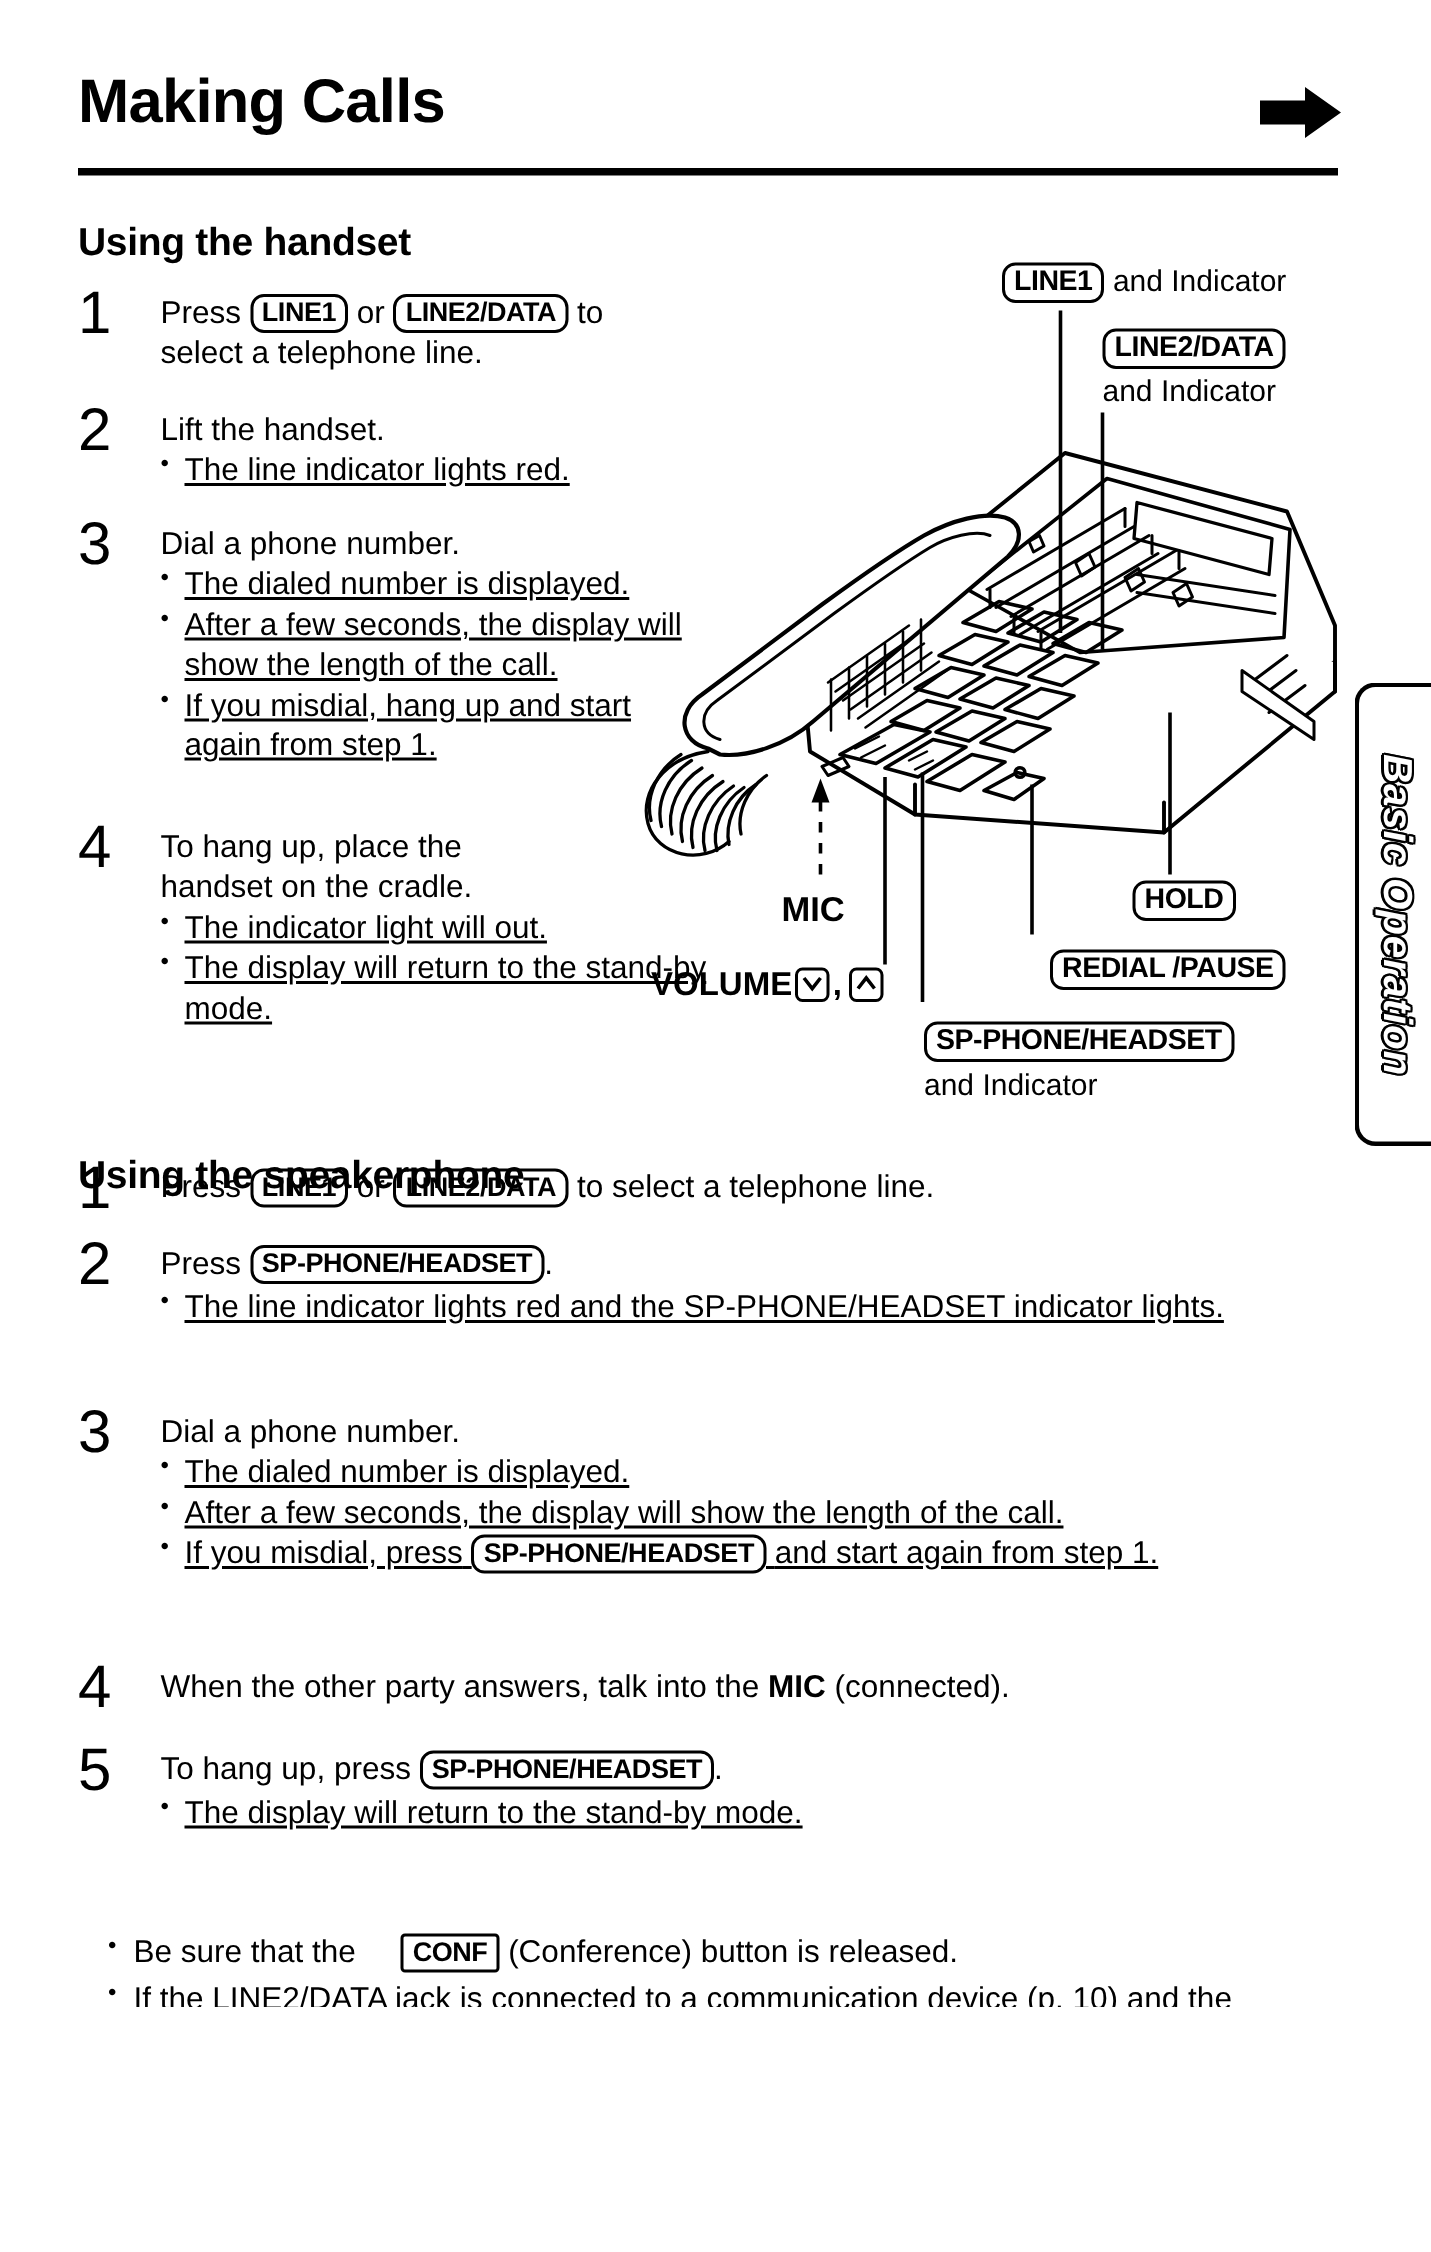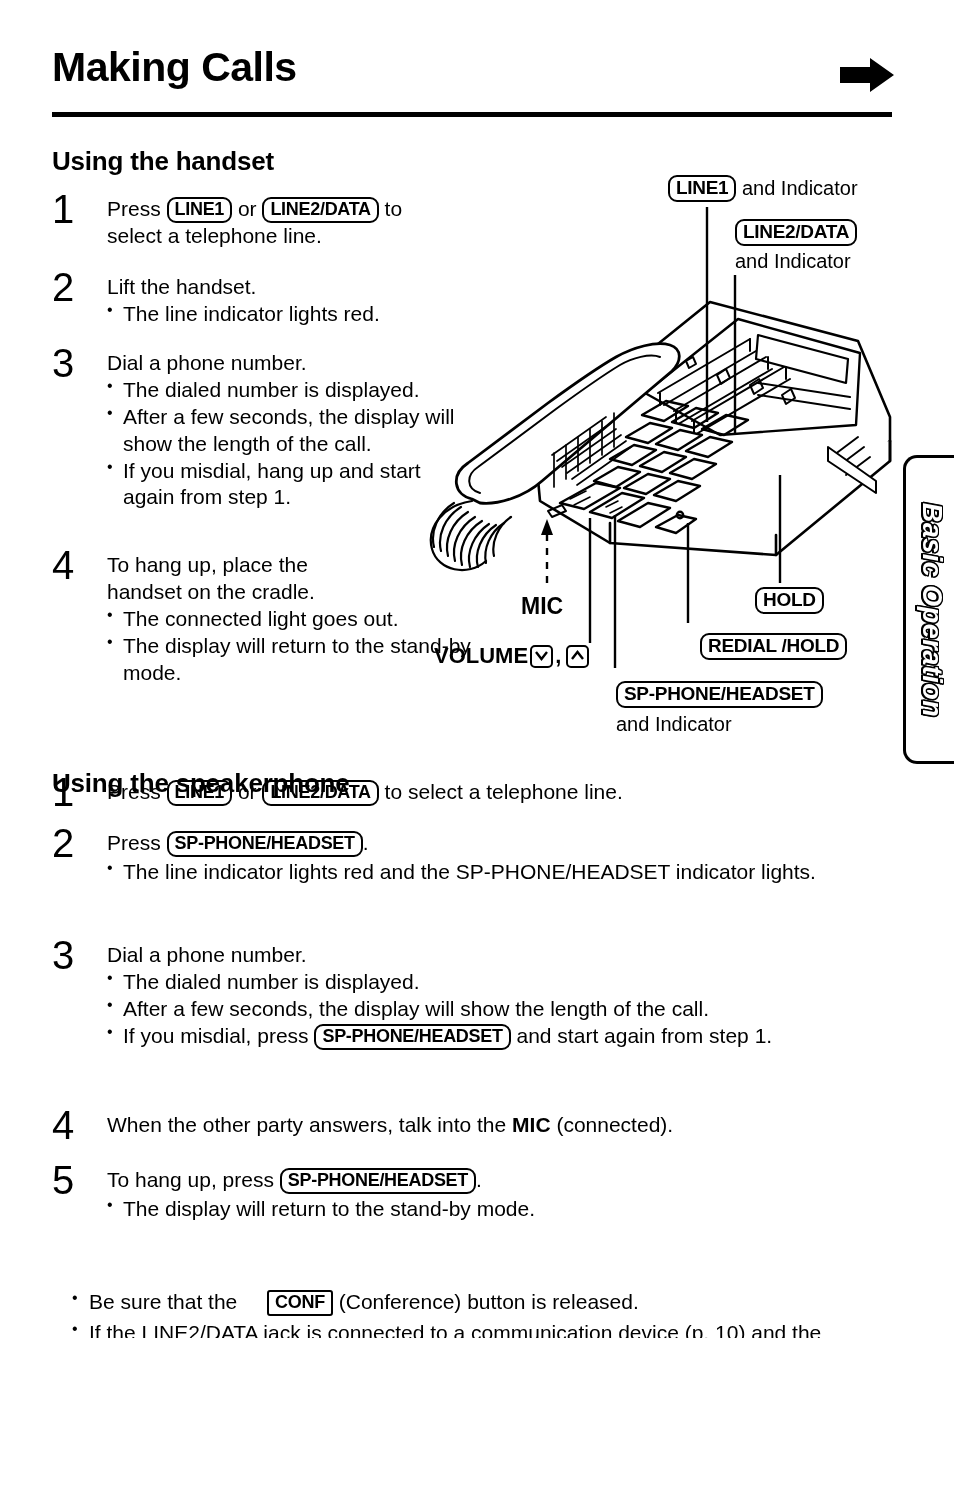"The line indicator lights red." .bullets { text-decoration: none -> underline }
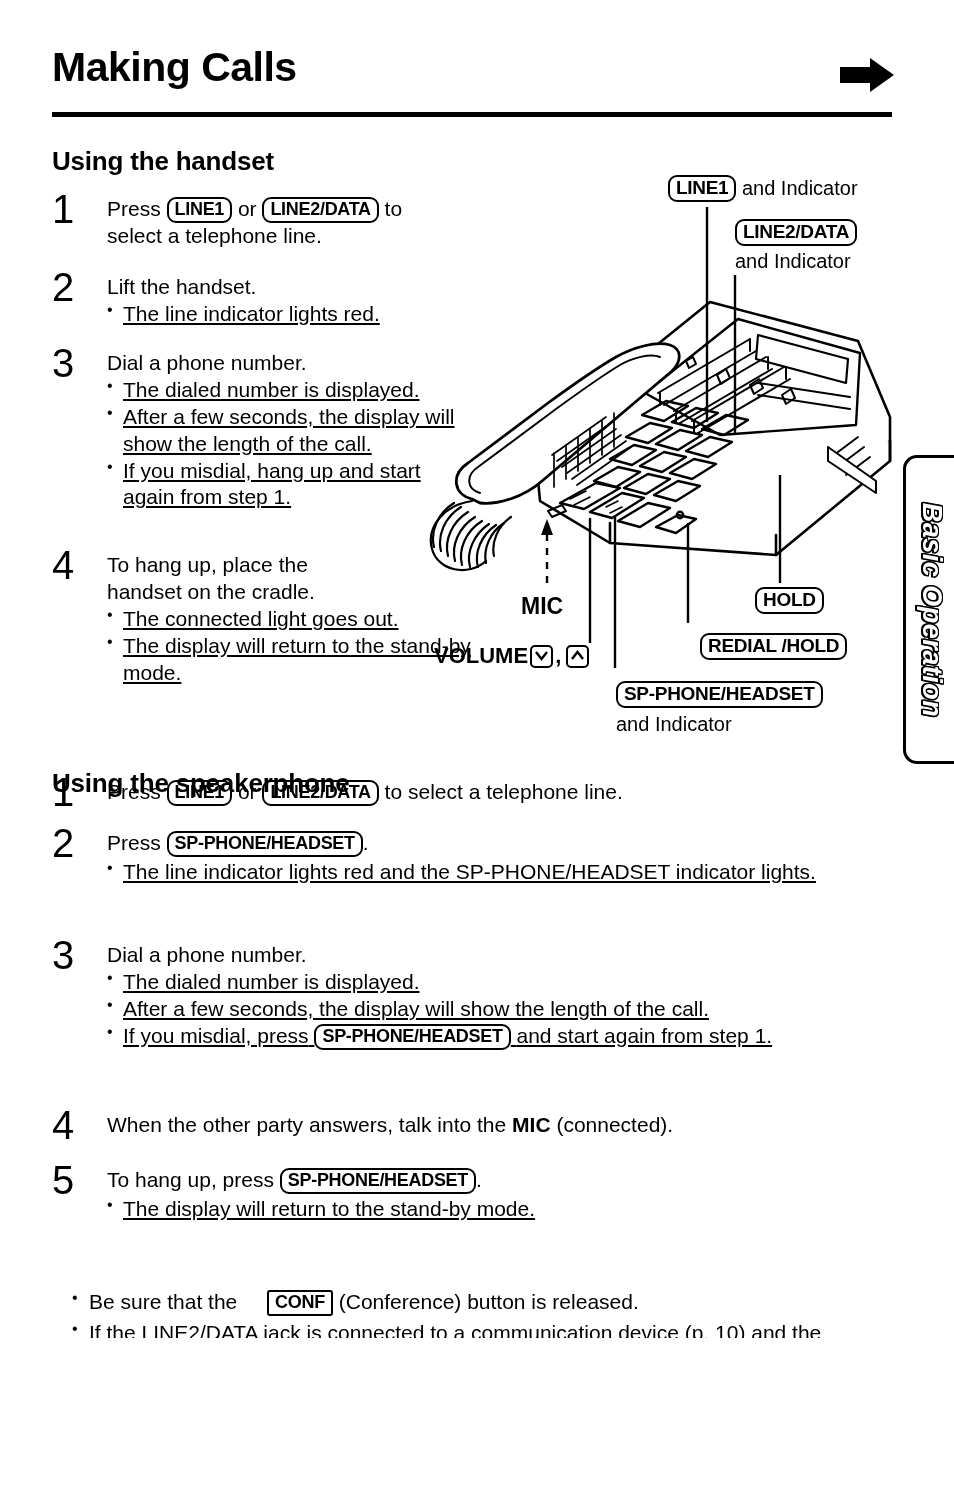"The connected light goes out." li { text: connected light goes -> indicator light will }
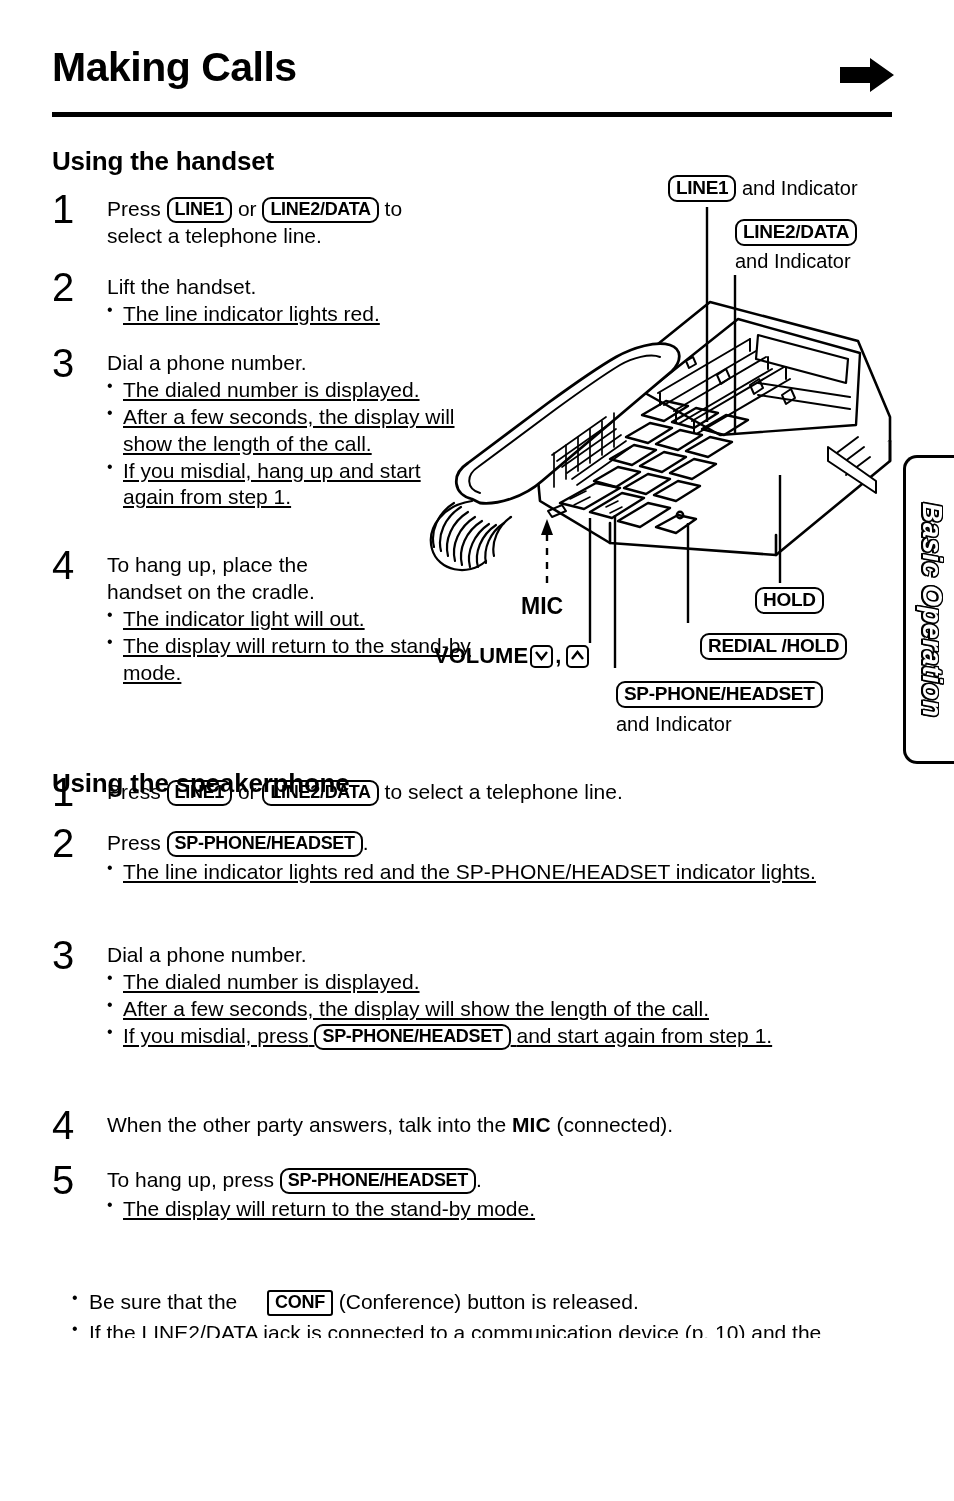"REDIAL /HOLD" span.key { text: /HOLD -> /PAUSE }
